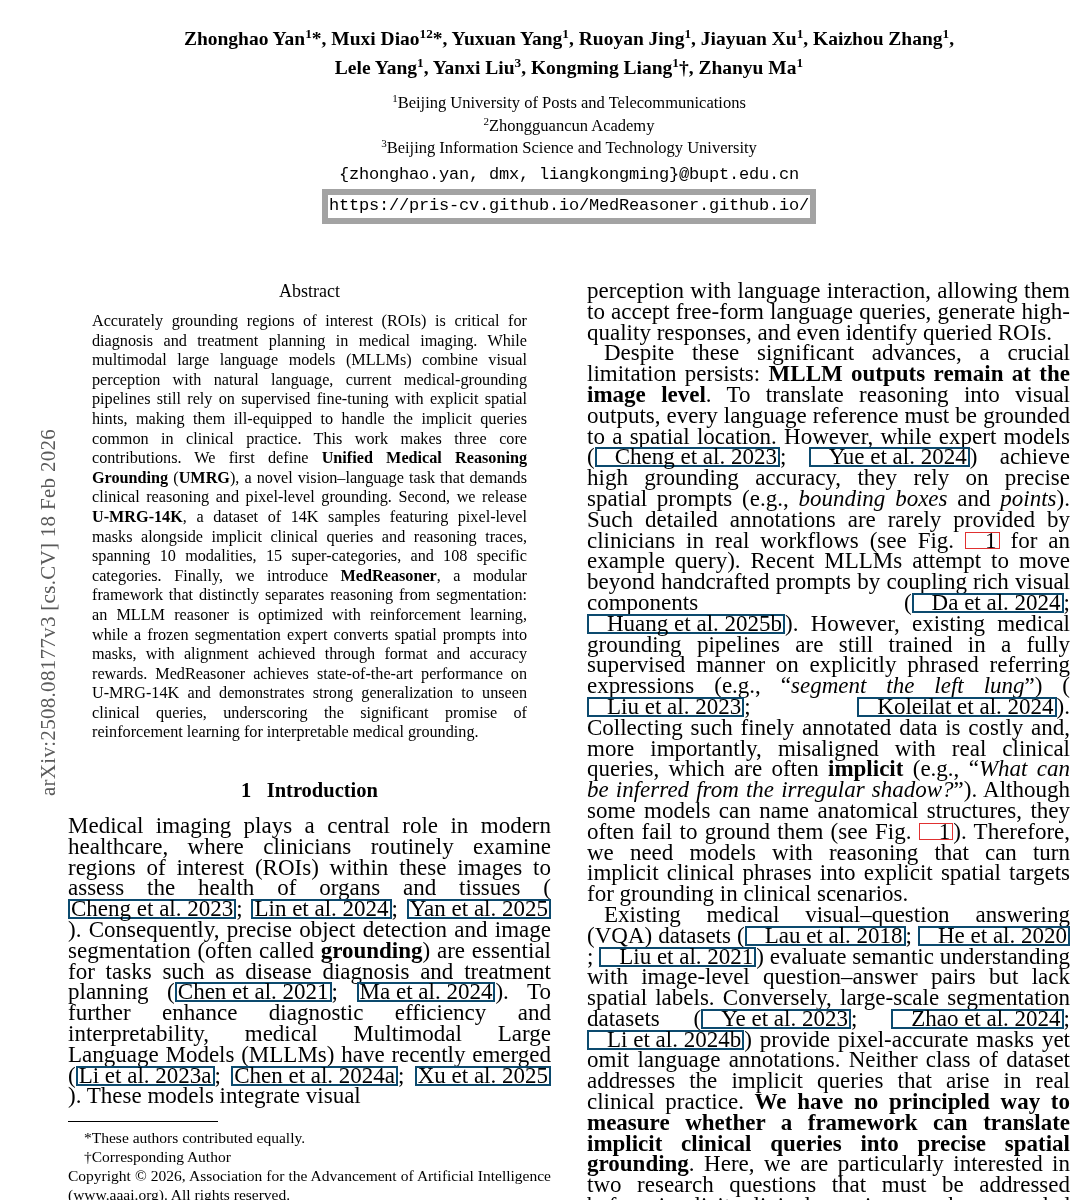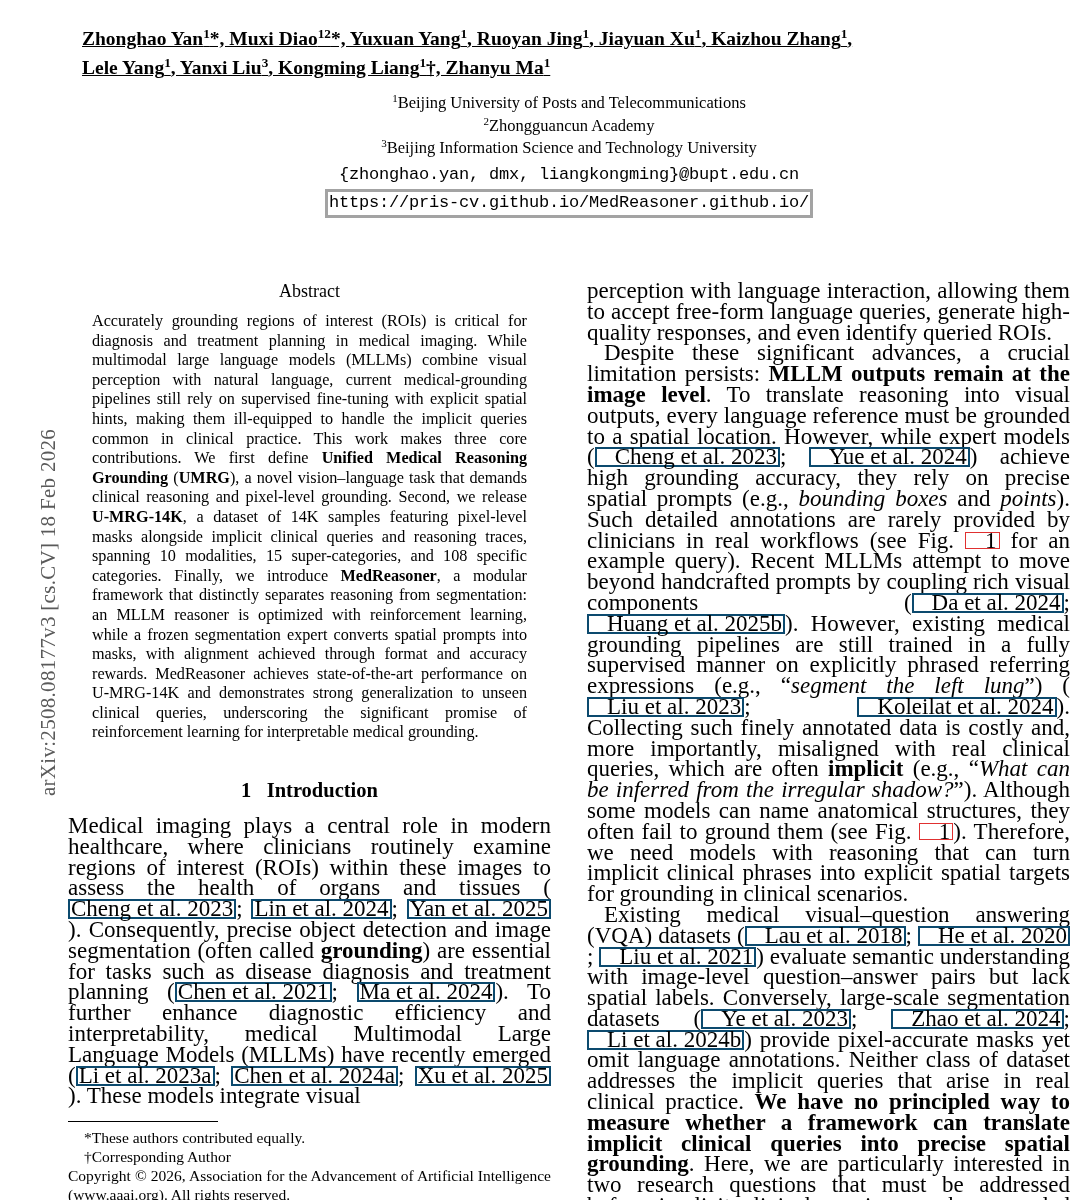"Zhonghao Yan1*, Muxi Diao12*, Yuxuan" .authors { text-align: left -> center; text-decoration: underline -> none }
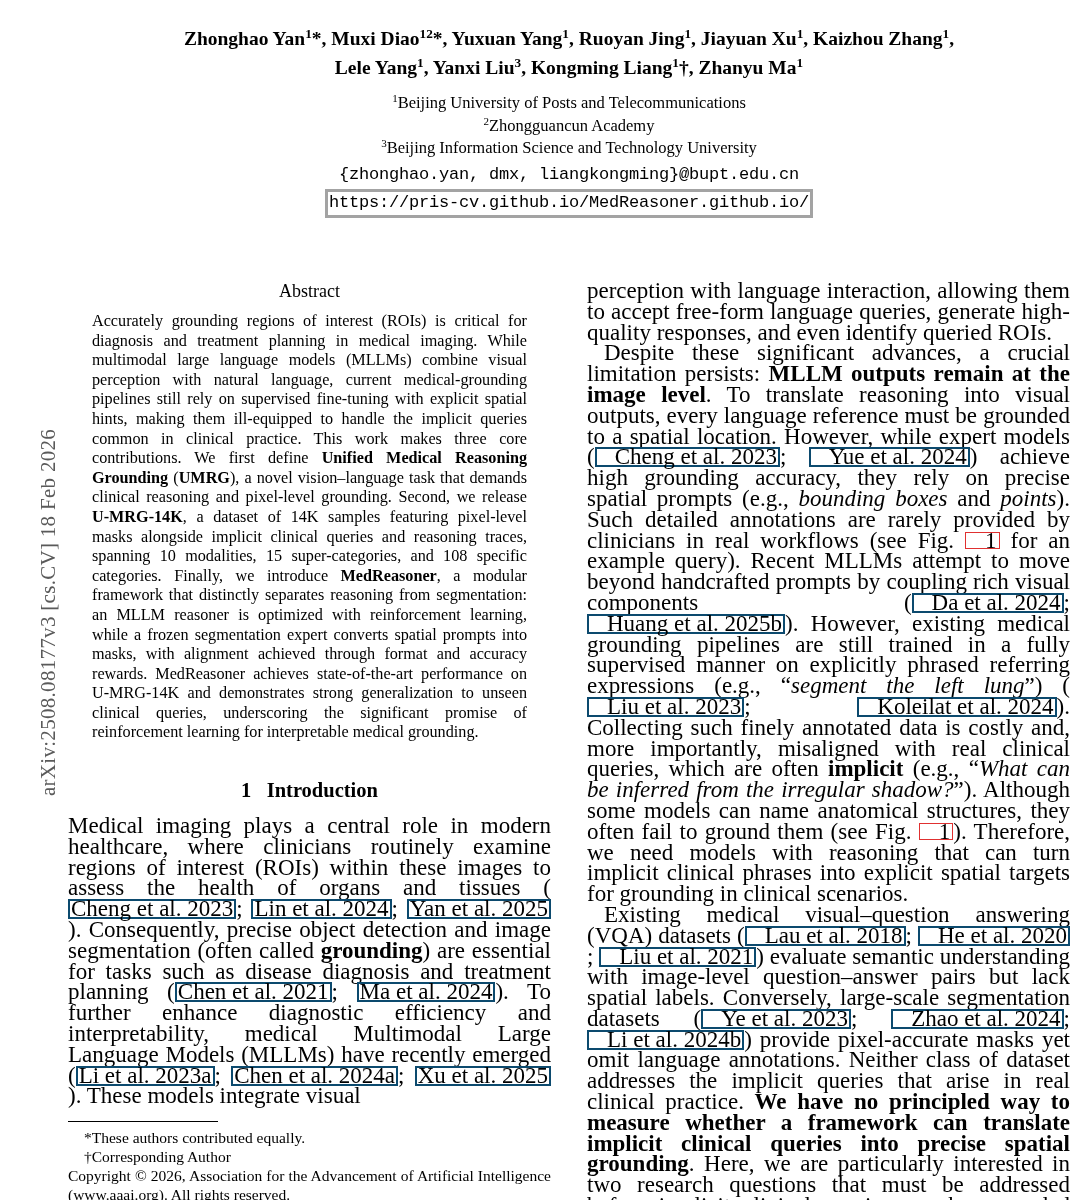"https://pris-cv.github.io/MedReasoner.gi" .linkbox { border: 3px solid #a3a3a3 -> 6px solid #a3a3a3 }
